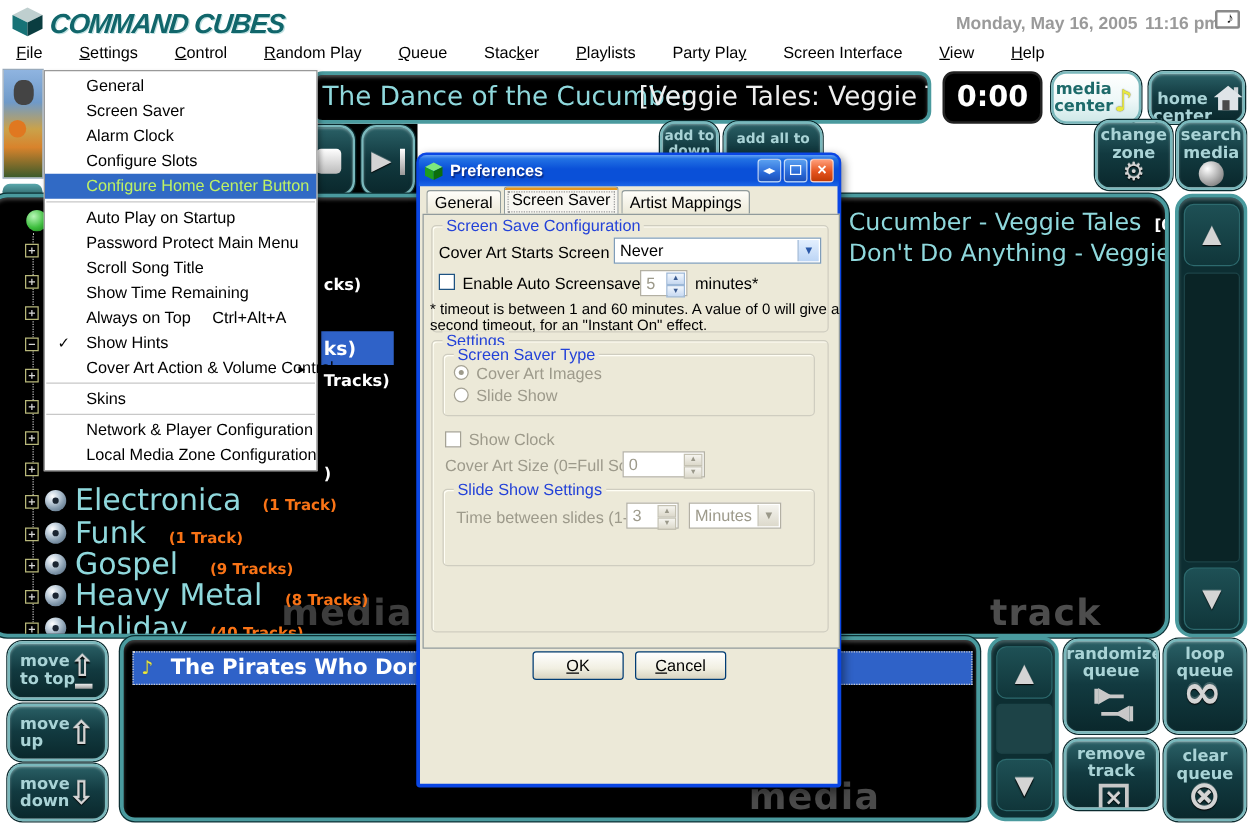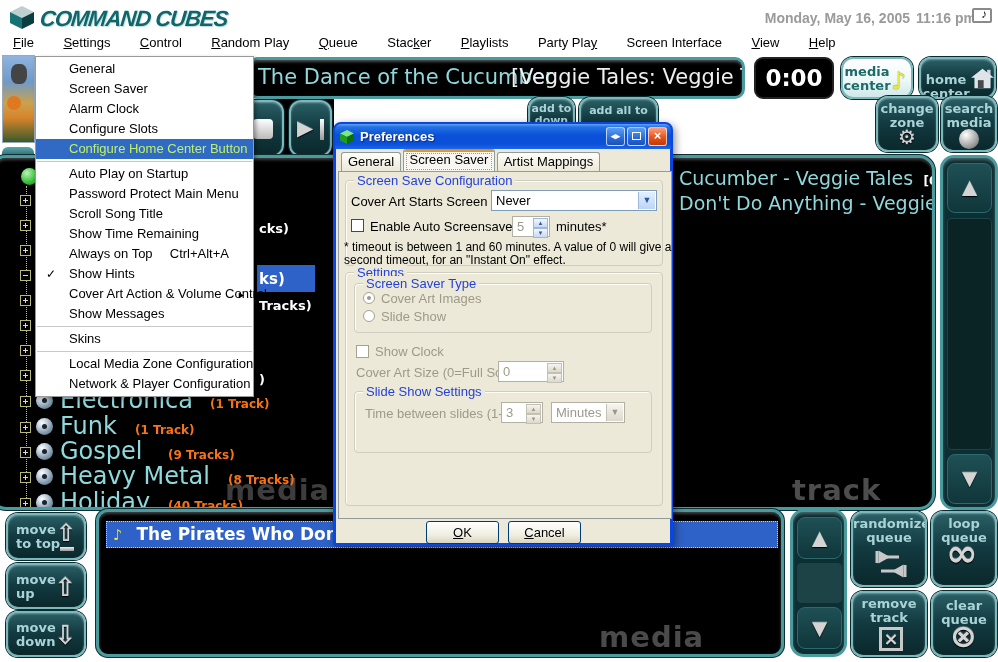"Preferences" .xpdlg { height: 424px -> 508px }
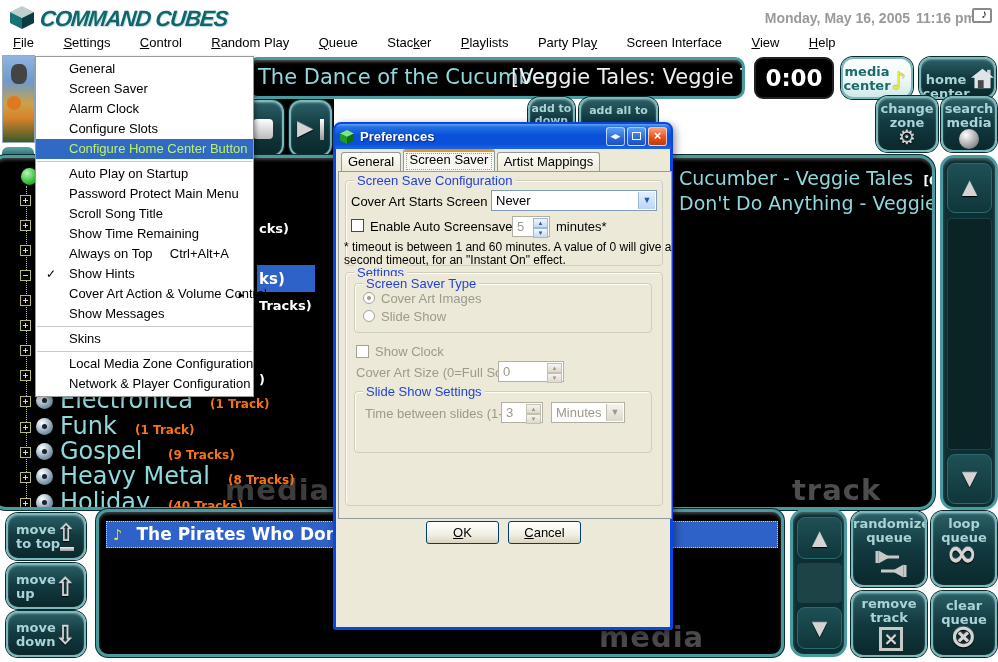"Show Messages" div.item { html: <div><span>Show Messages</span></div> -> none }
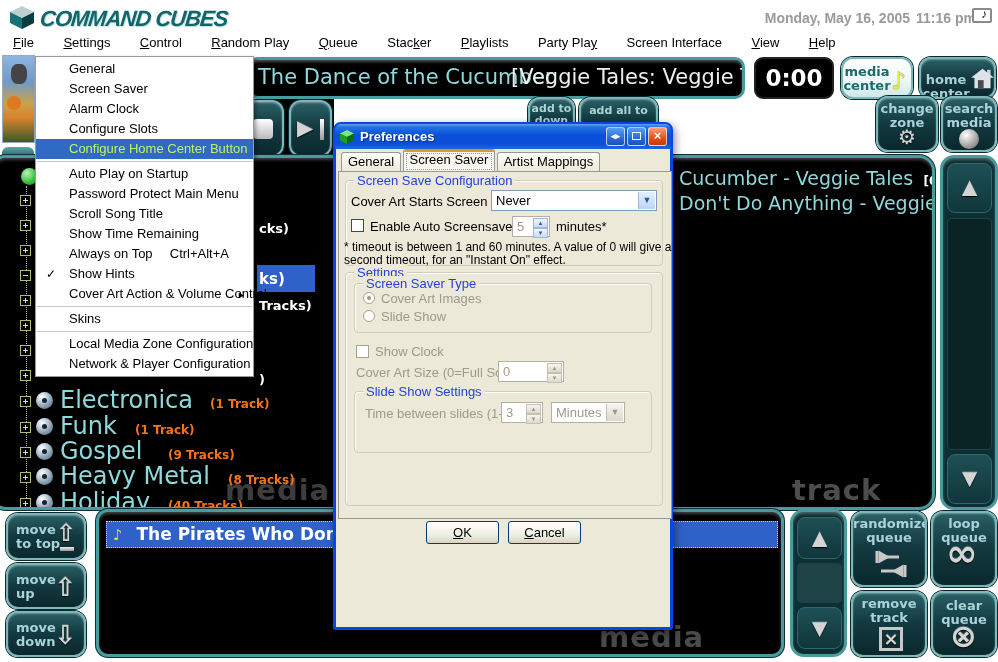"Local Media Zone Configuration" div.item { order: before "Network & Player Configuration" -> after "Network & Player Configuration" }
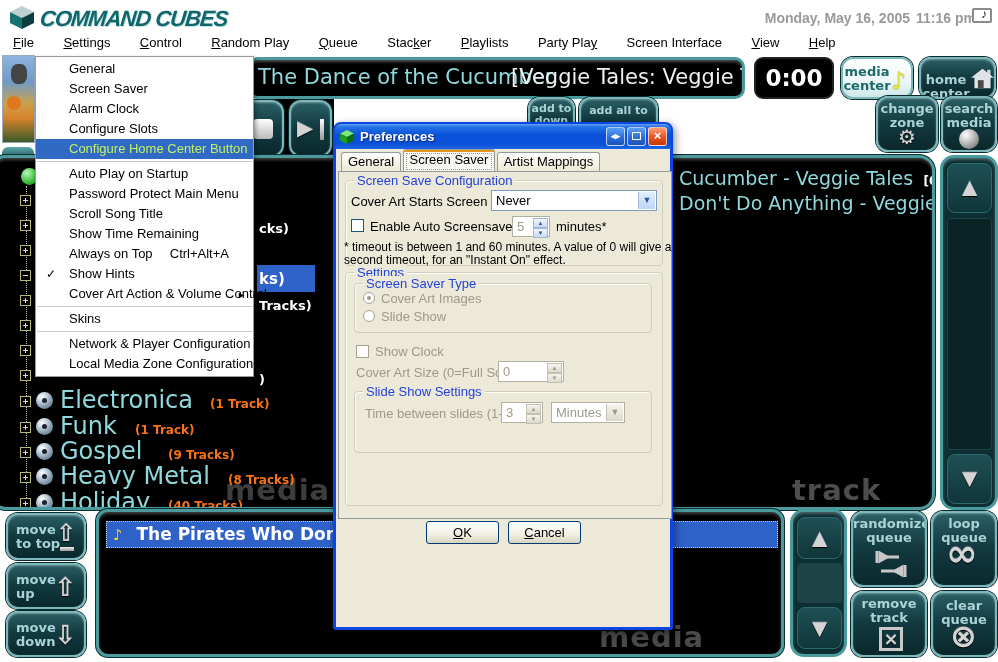"remove" div.cc-btn { height: 66px -> 57px }
